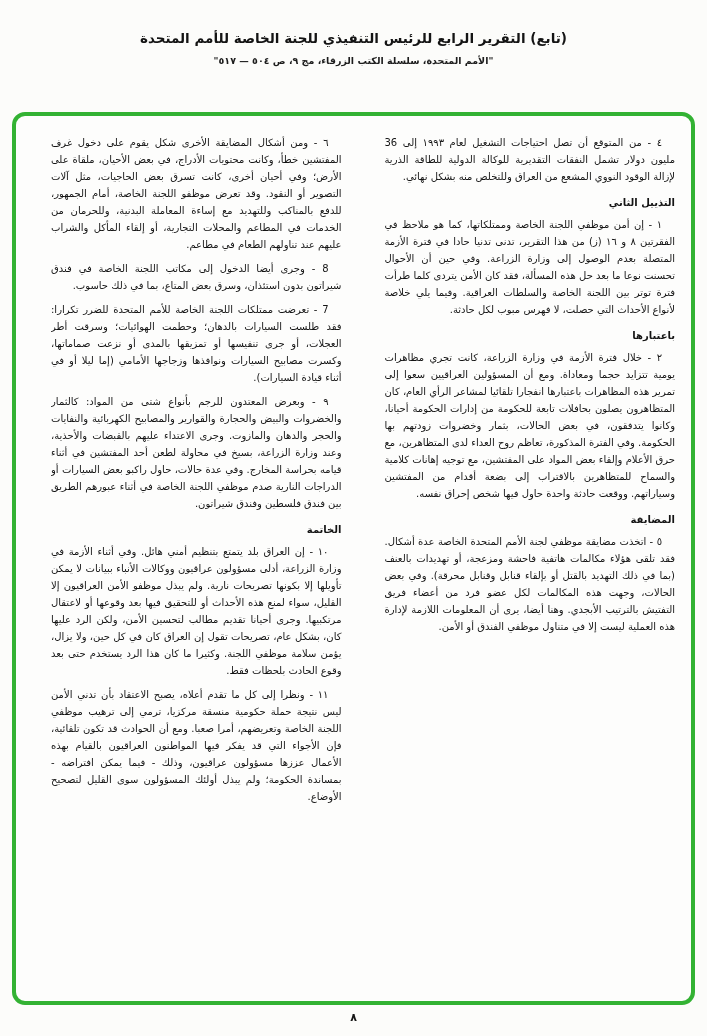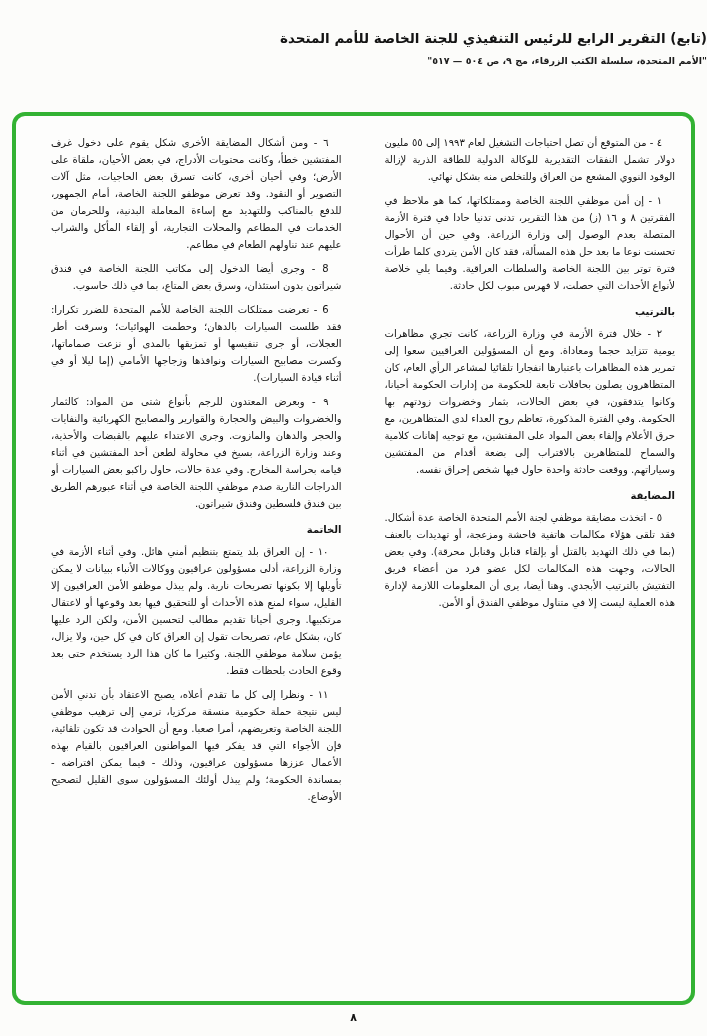"(تابع) التقرير الرابع للرئيس التنفيذي" .header { text-align: right -> center }
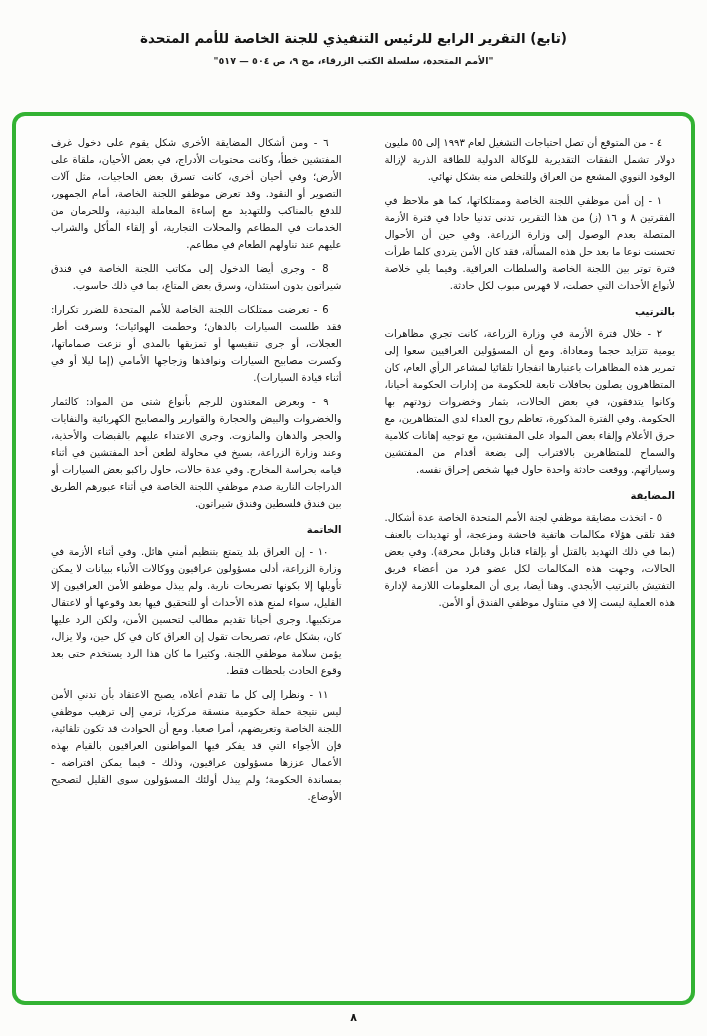"٤ - من المتوقع أن" p.paragraph { text: ٥٥ -> 36 }
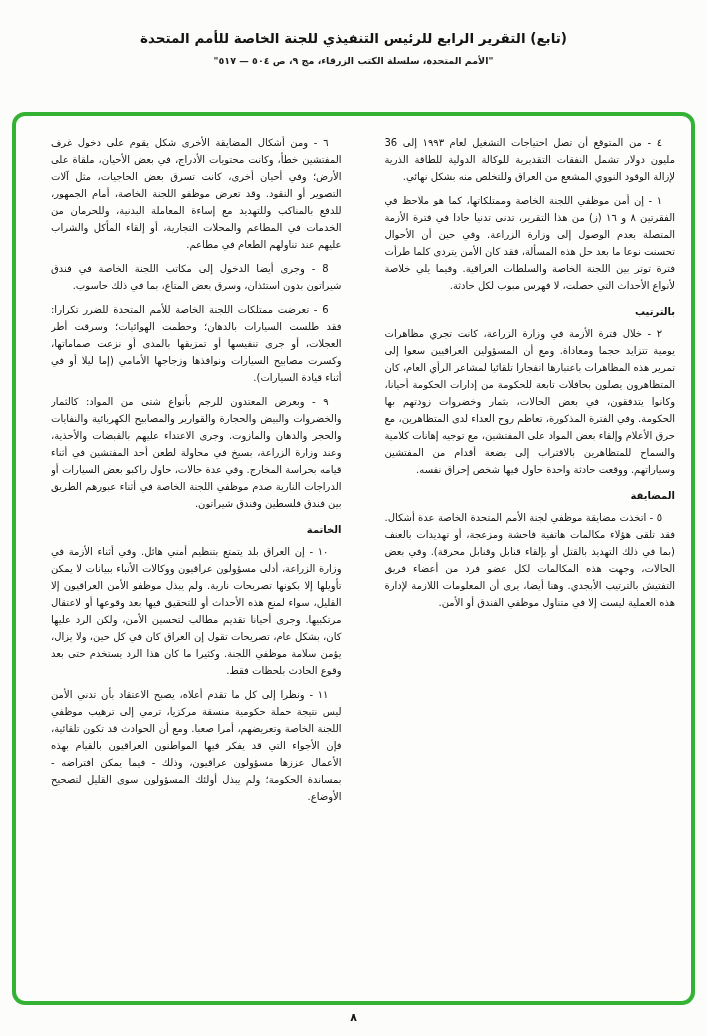"التذييل الثاني" p.heading { html: none -> <p>التذييل الثاني</p> }
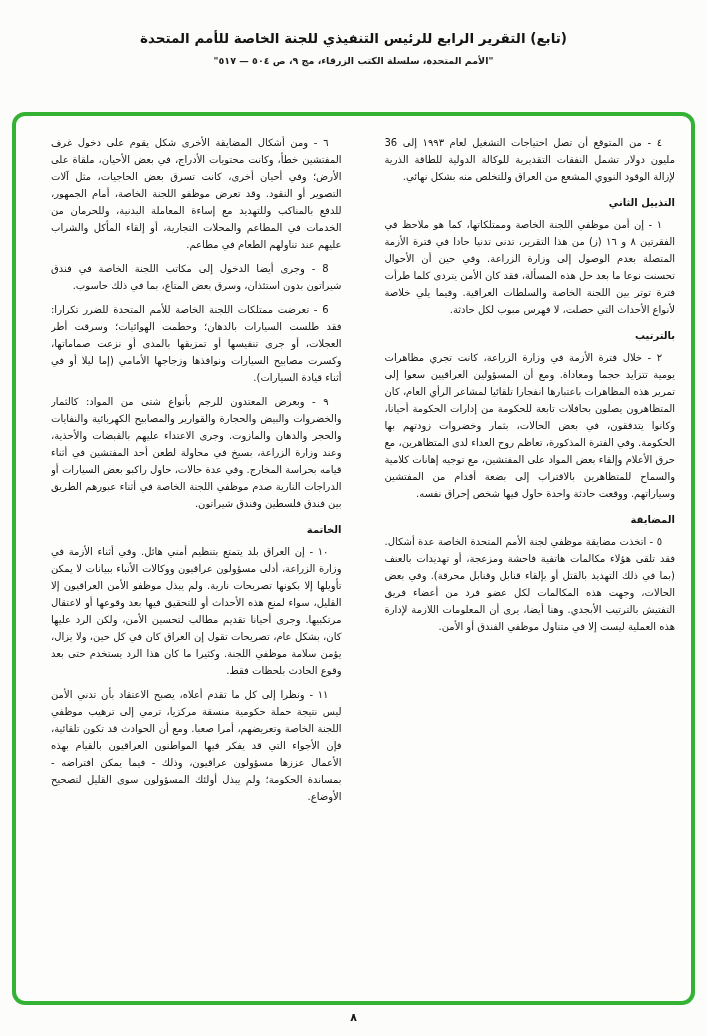"6 - تعرضت ممتلكات اللجنة" p.paragraph { text: 6 -> 7 }
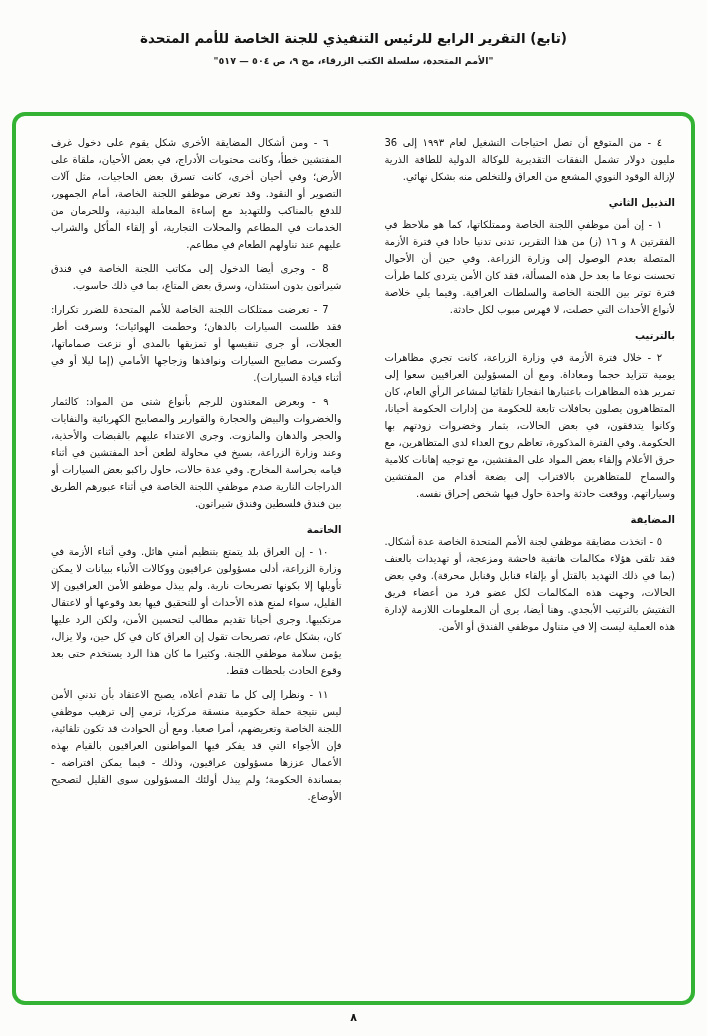"بالترتيب" p.heading { text: بالترتيب -> باعتبارها }
